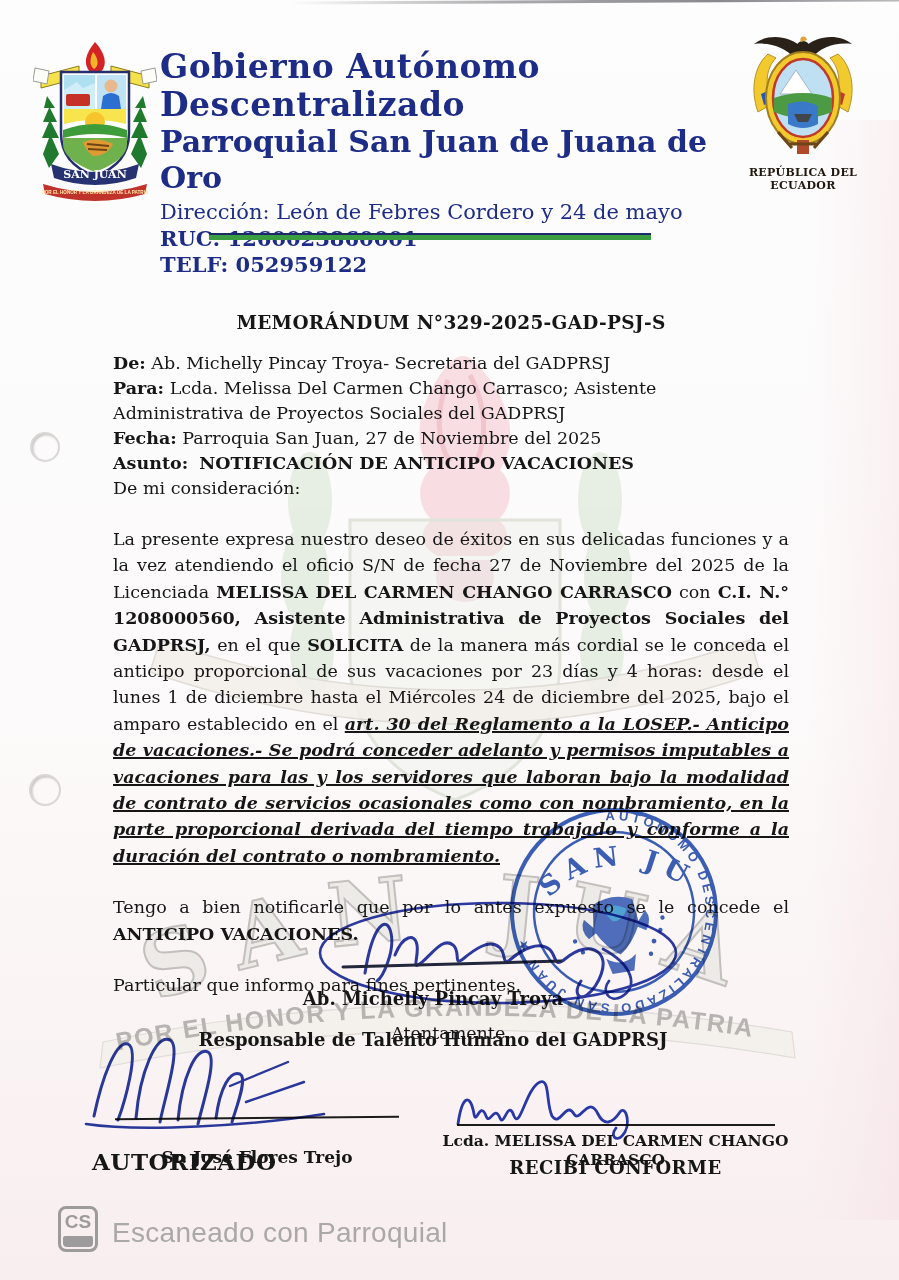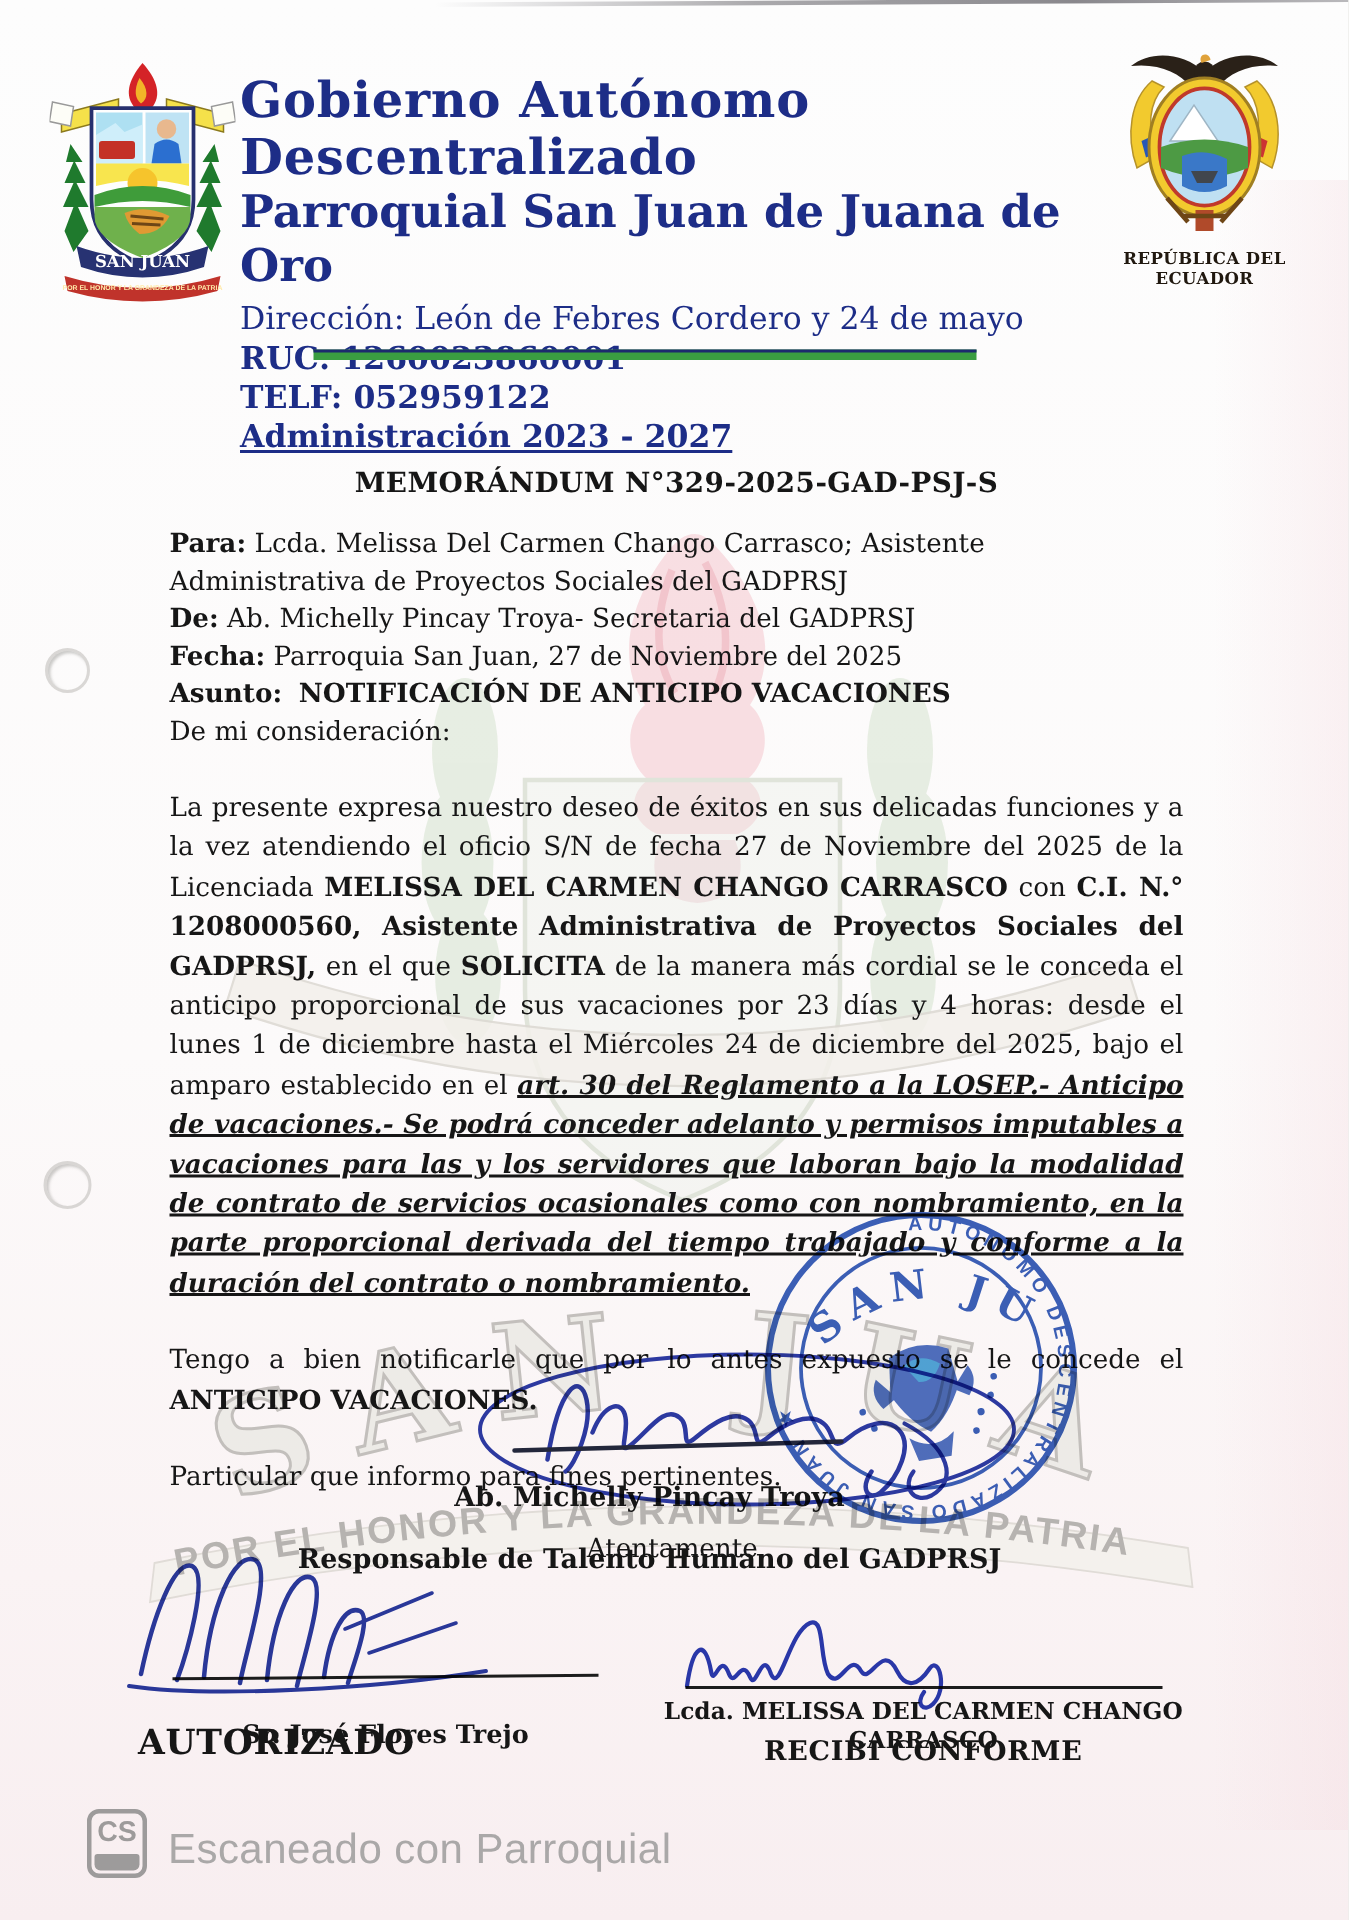"Administración 2023 - 2027" div.hdr-l6 { html: <div>Administración 2023 - 2027</div> -> none }
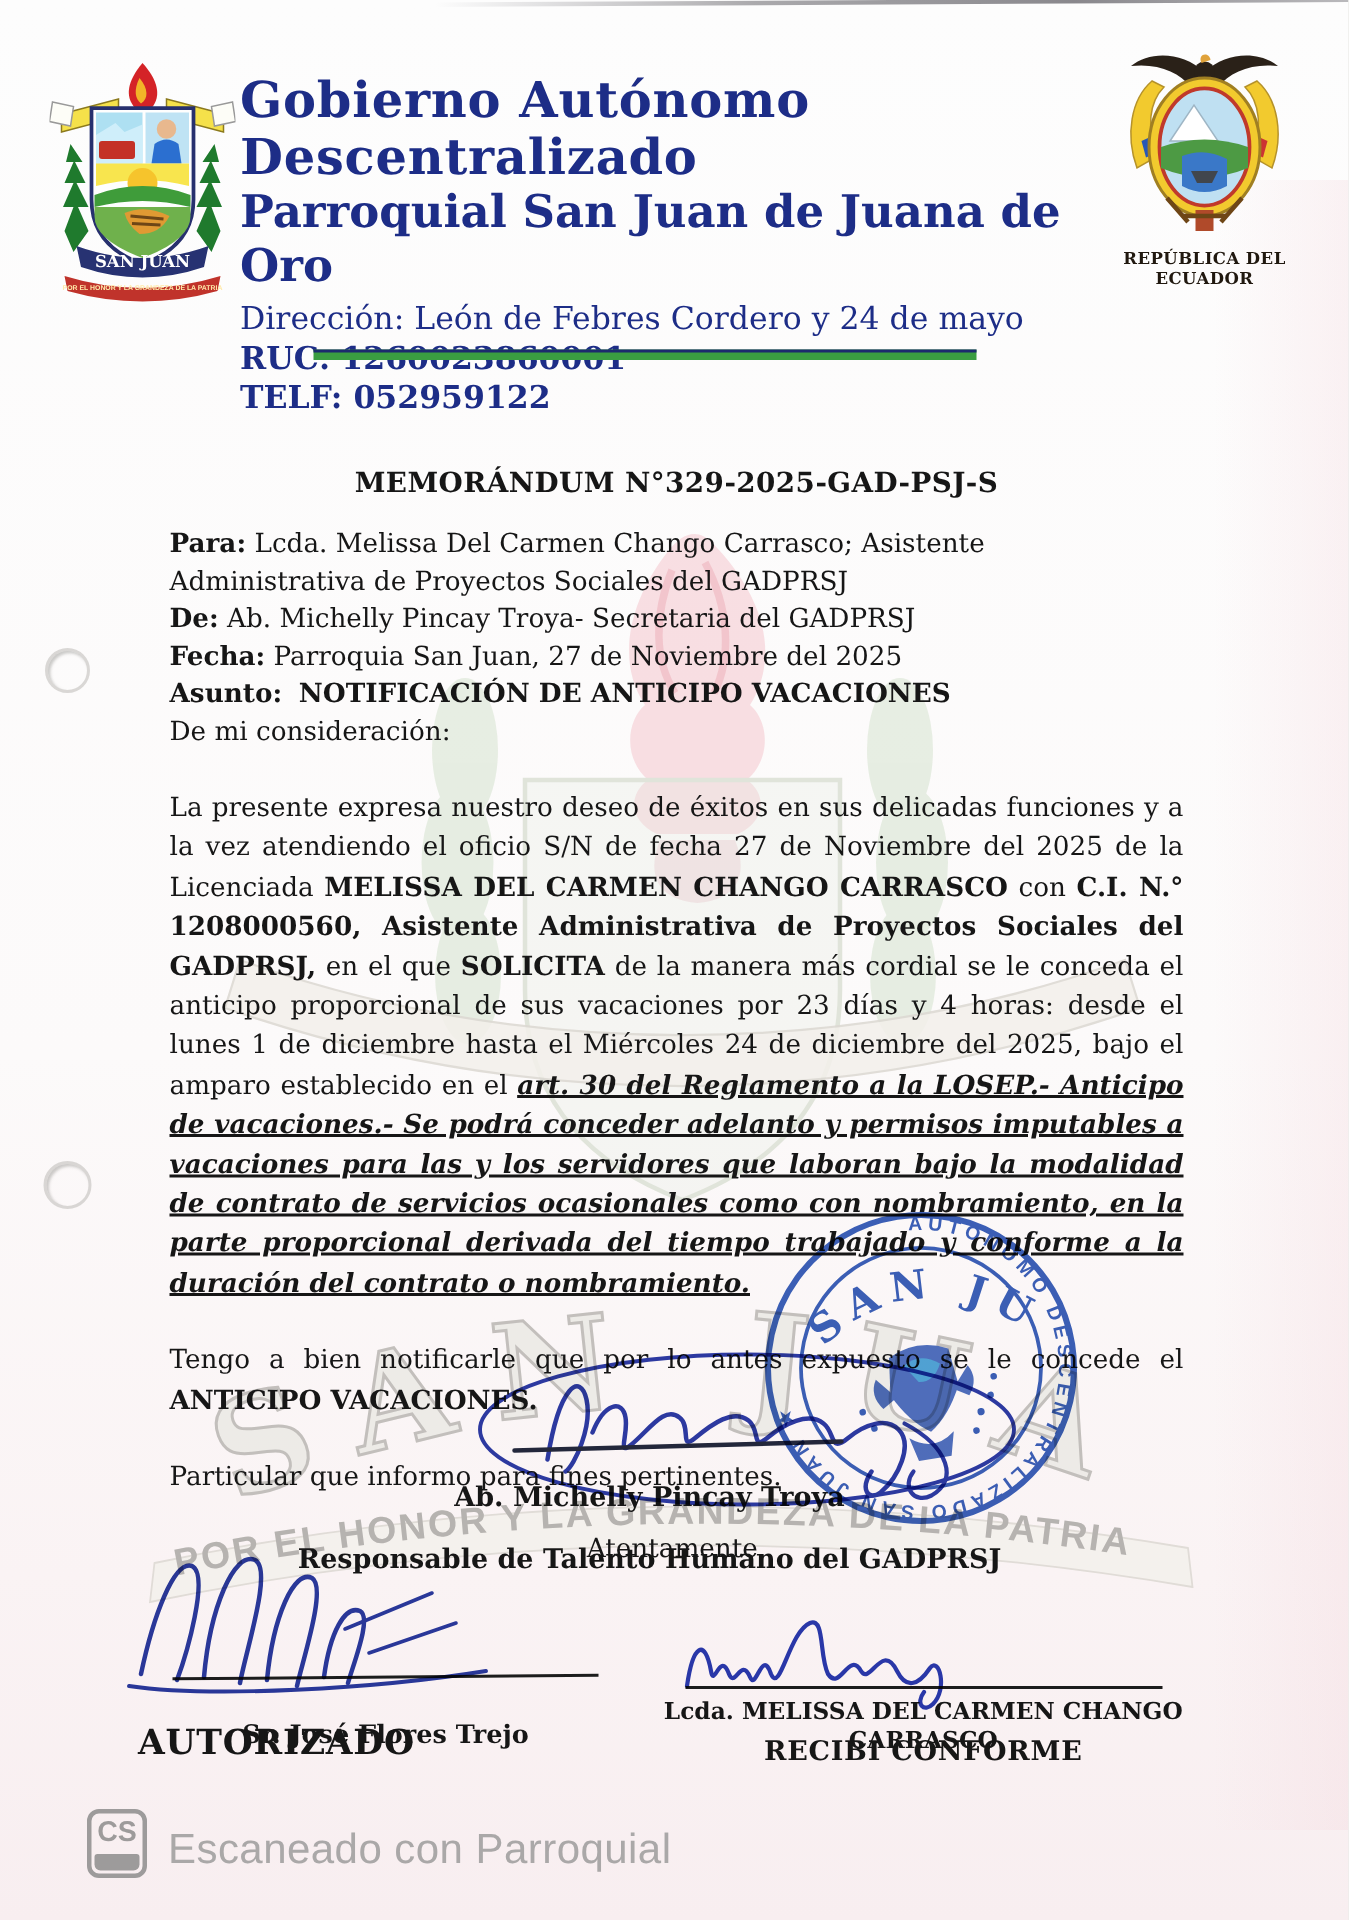"Para: Lcda. Melissa Del Carmen" p.field { order: before "De: Ab. Michelly Pincay Troya-" -> after "De: Ab. Michelly Pincay Troya-" }
